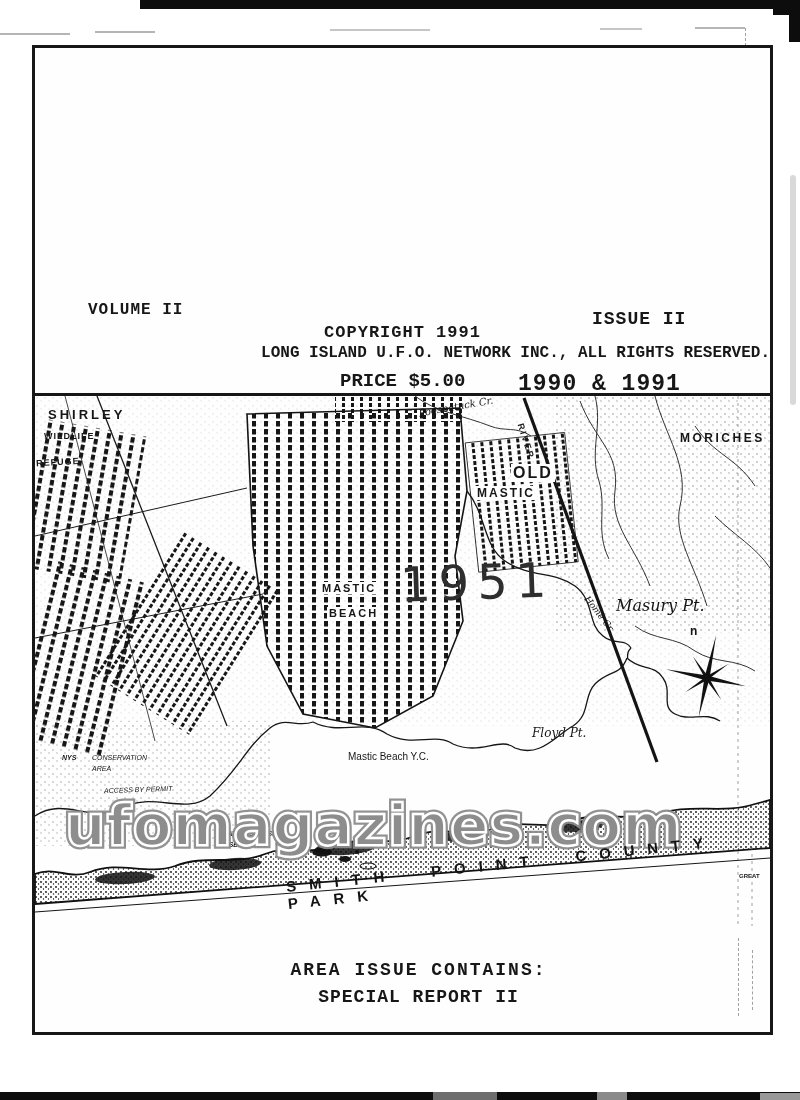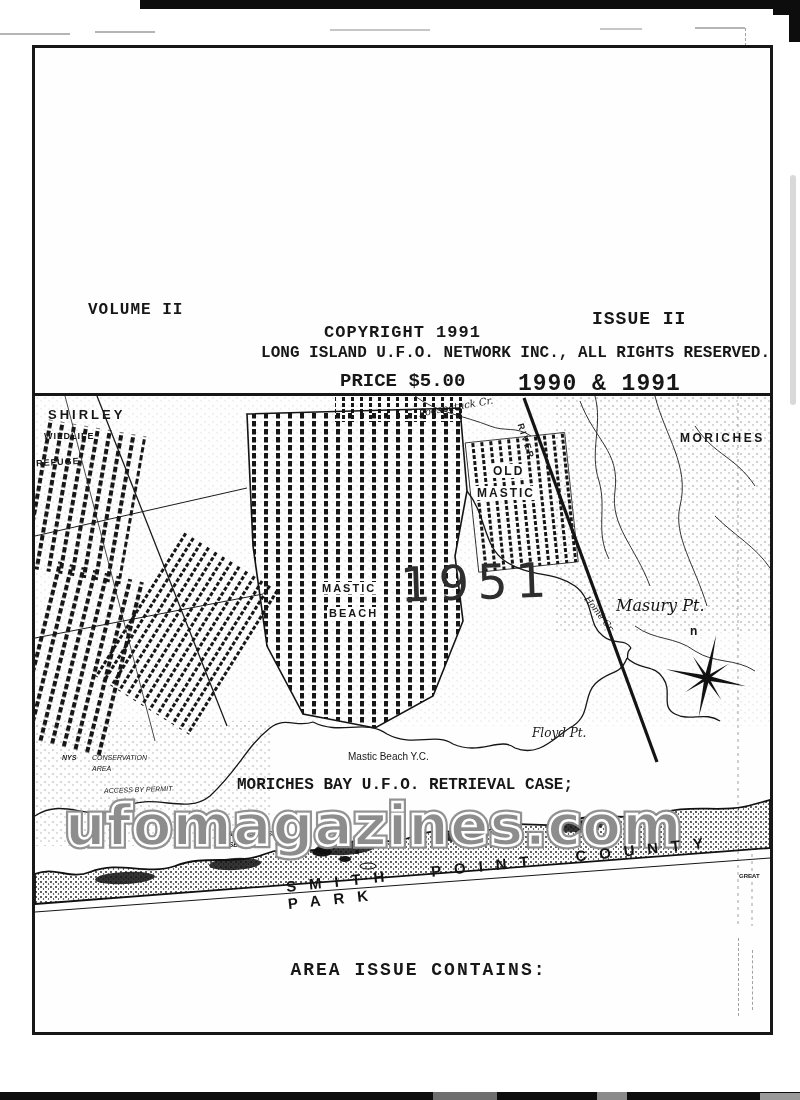"OLD" span.ml { font-size: 12px -> 16px; left: 456px -> 476px }
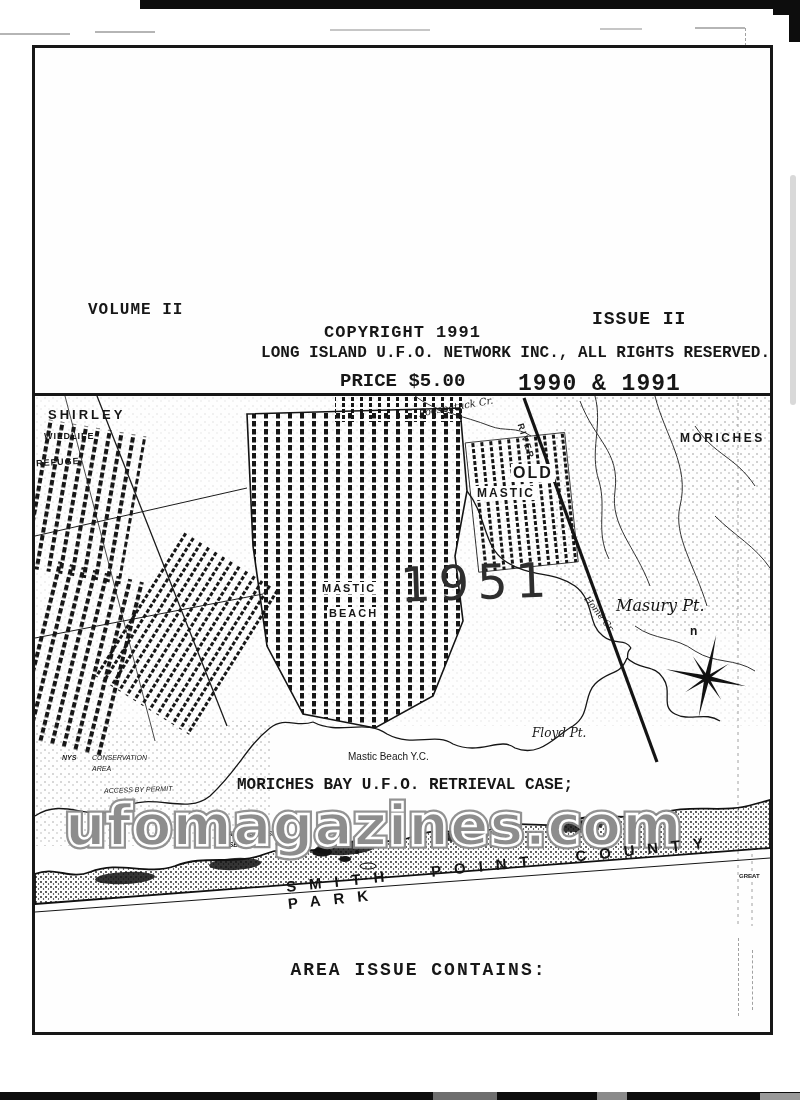"MORICHES BAY U.F.O. RETRIEVAL CASE;" span.ml { html: <span>MORICHES BAY U.F.O. RETRIEVAL CASE;</span> -> none }
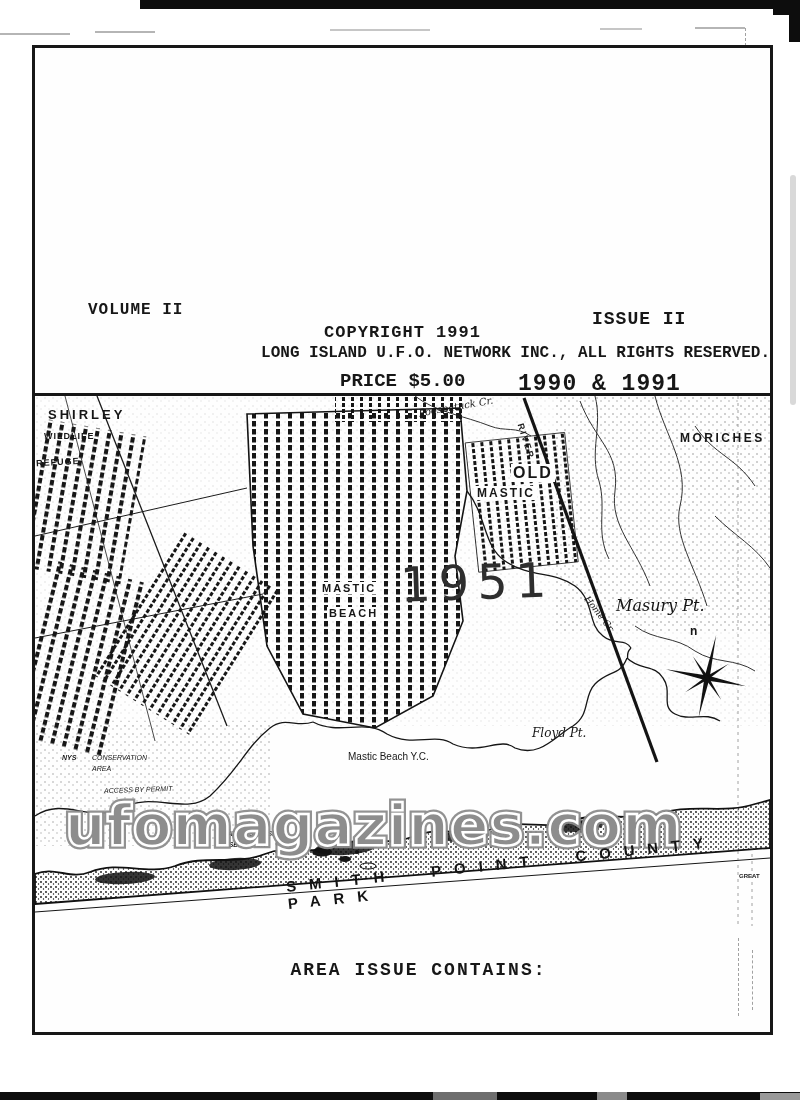"SPECIAL REPORT II" div.fline { html: none -> <div>SPECIAL REPORT II</div> }
